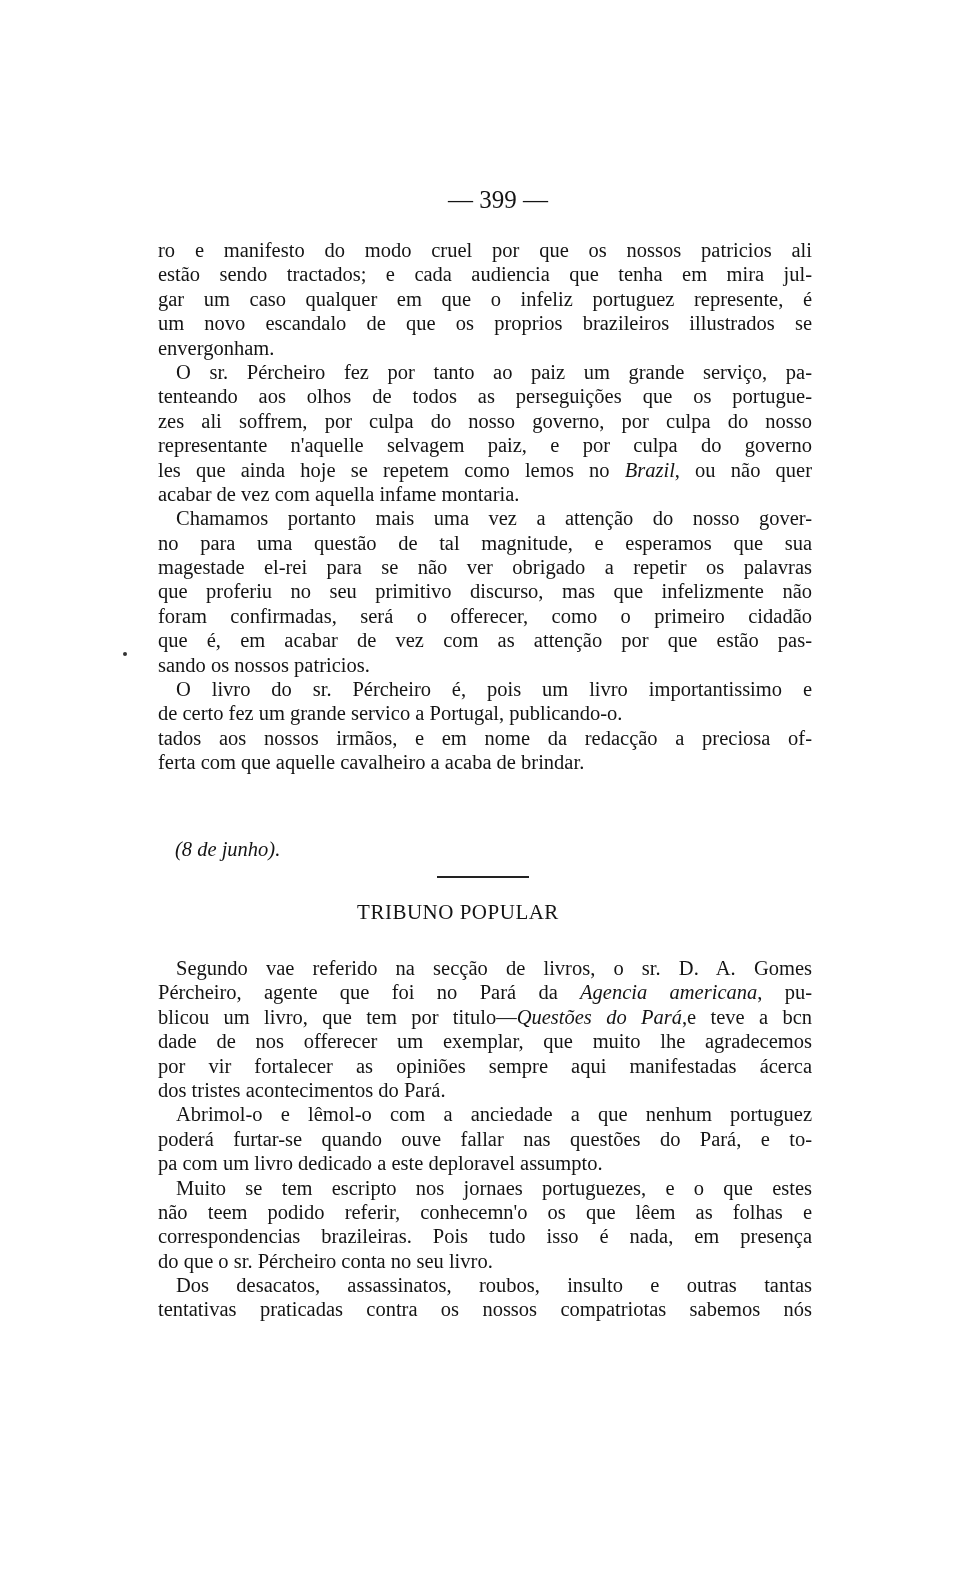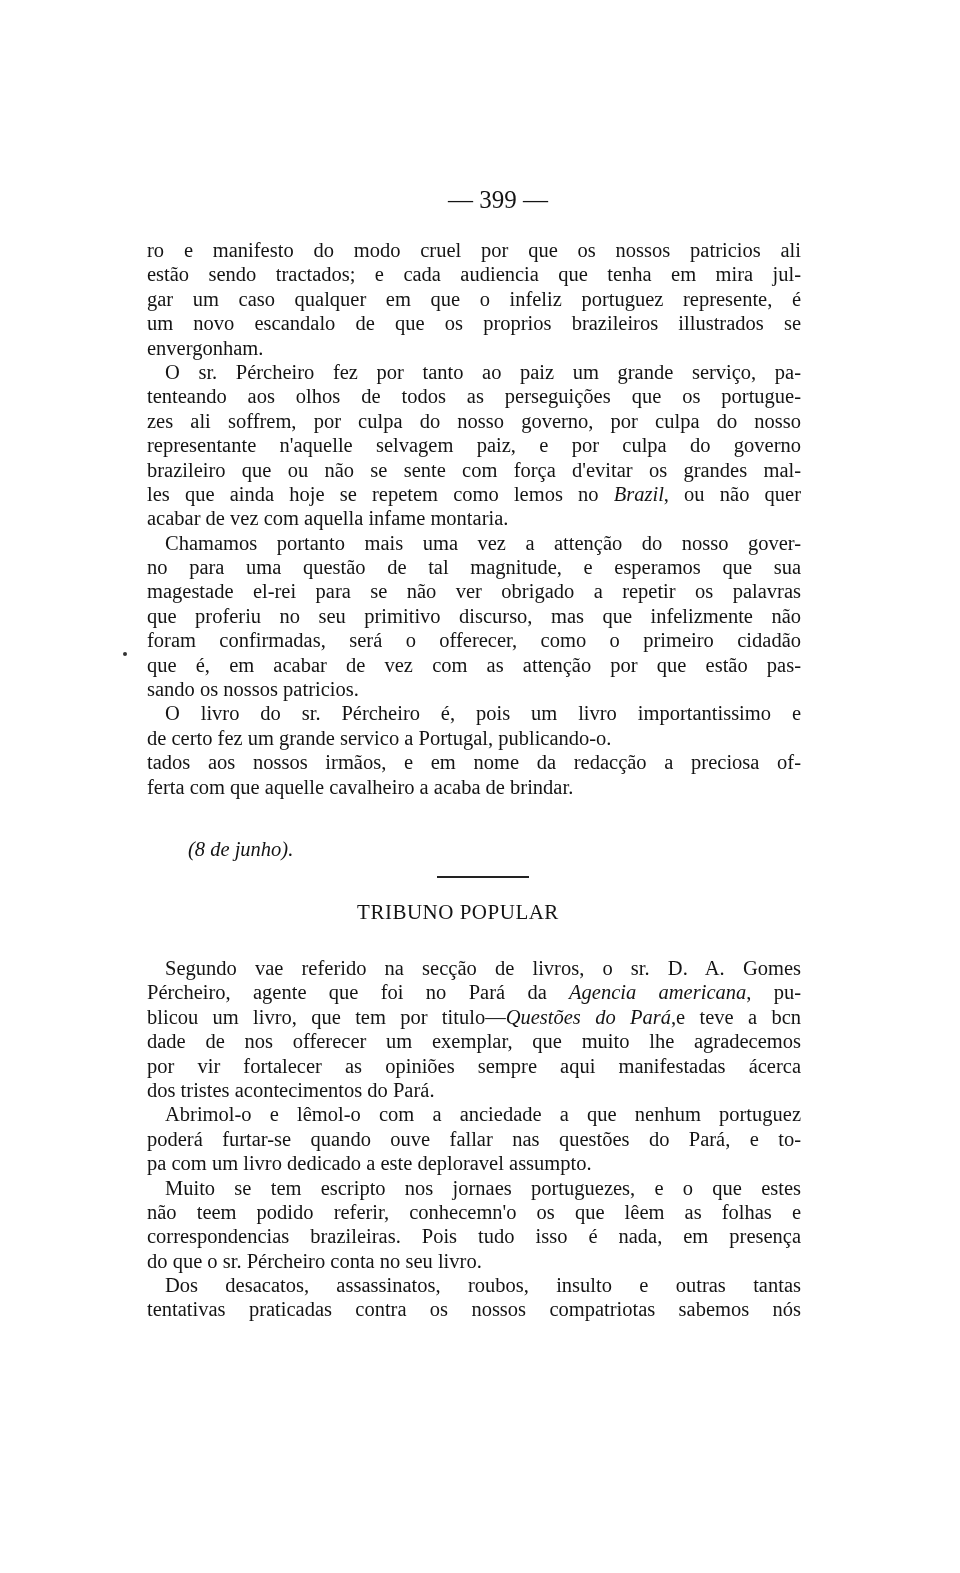"ro e manifesto do modo" .col { left: 147px -> 158px }
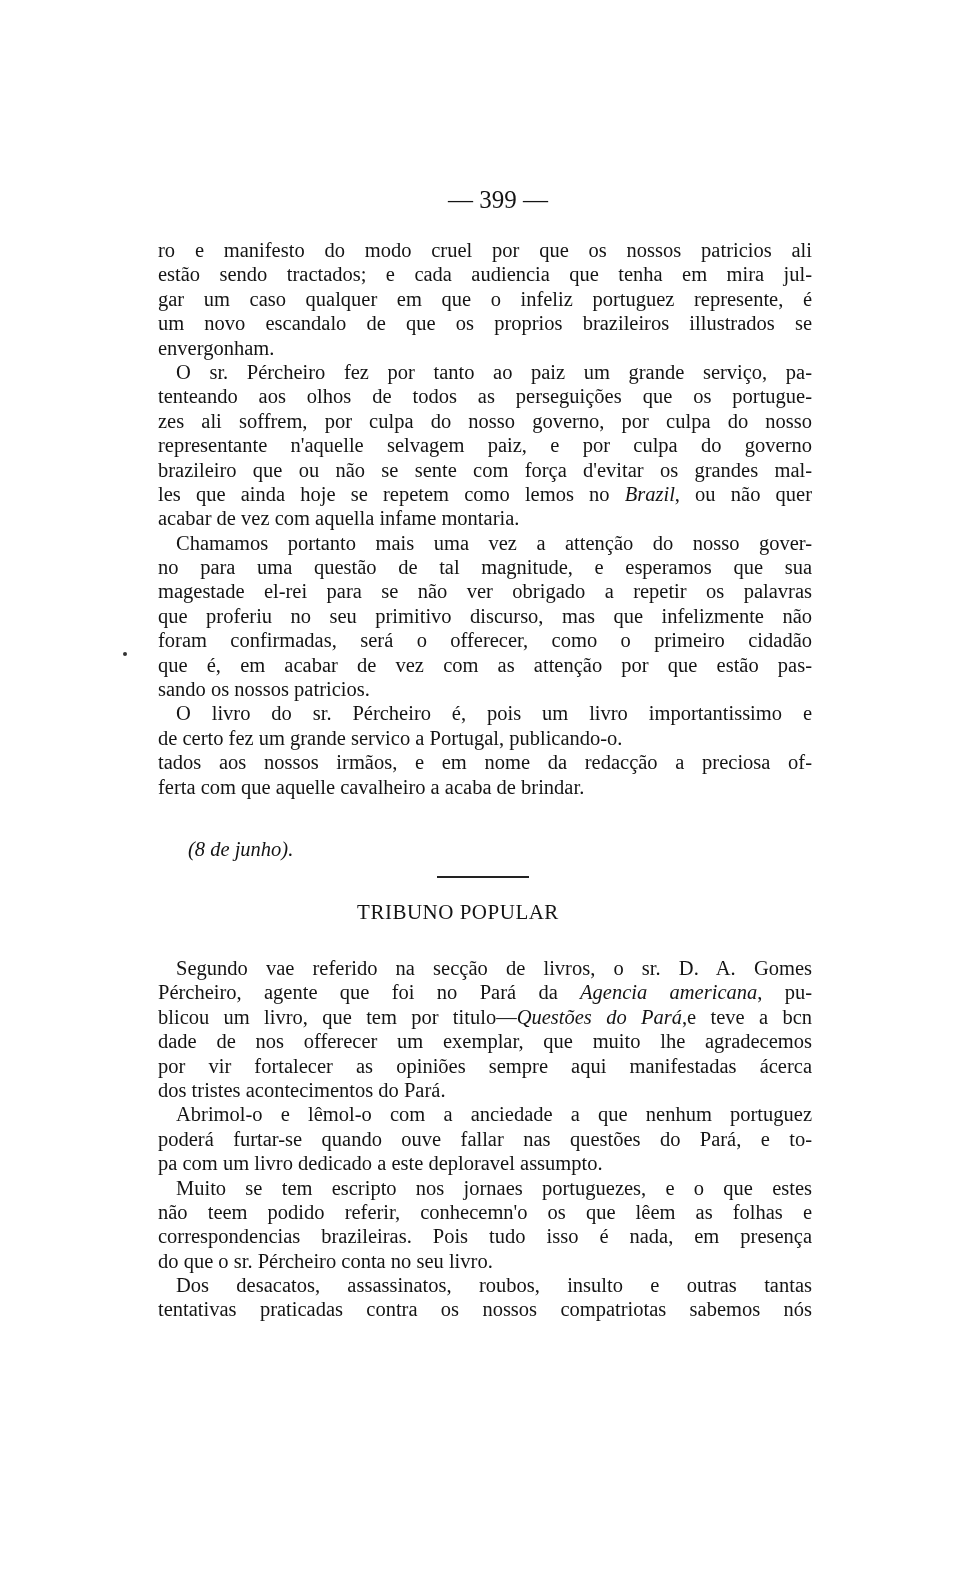"brazileiro que ou não se" span.line { html: <span>brazileiro que ou não se sente com força d'evitar os grandes mal-</span> -> none }
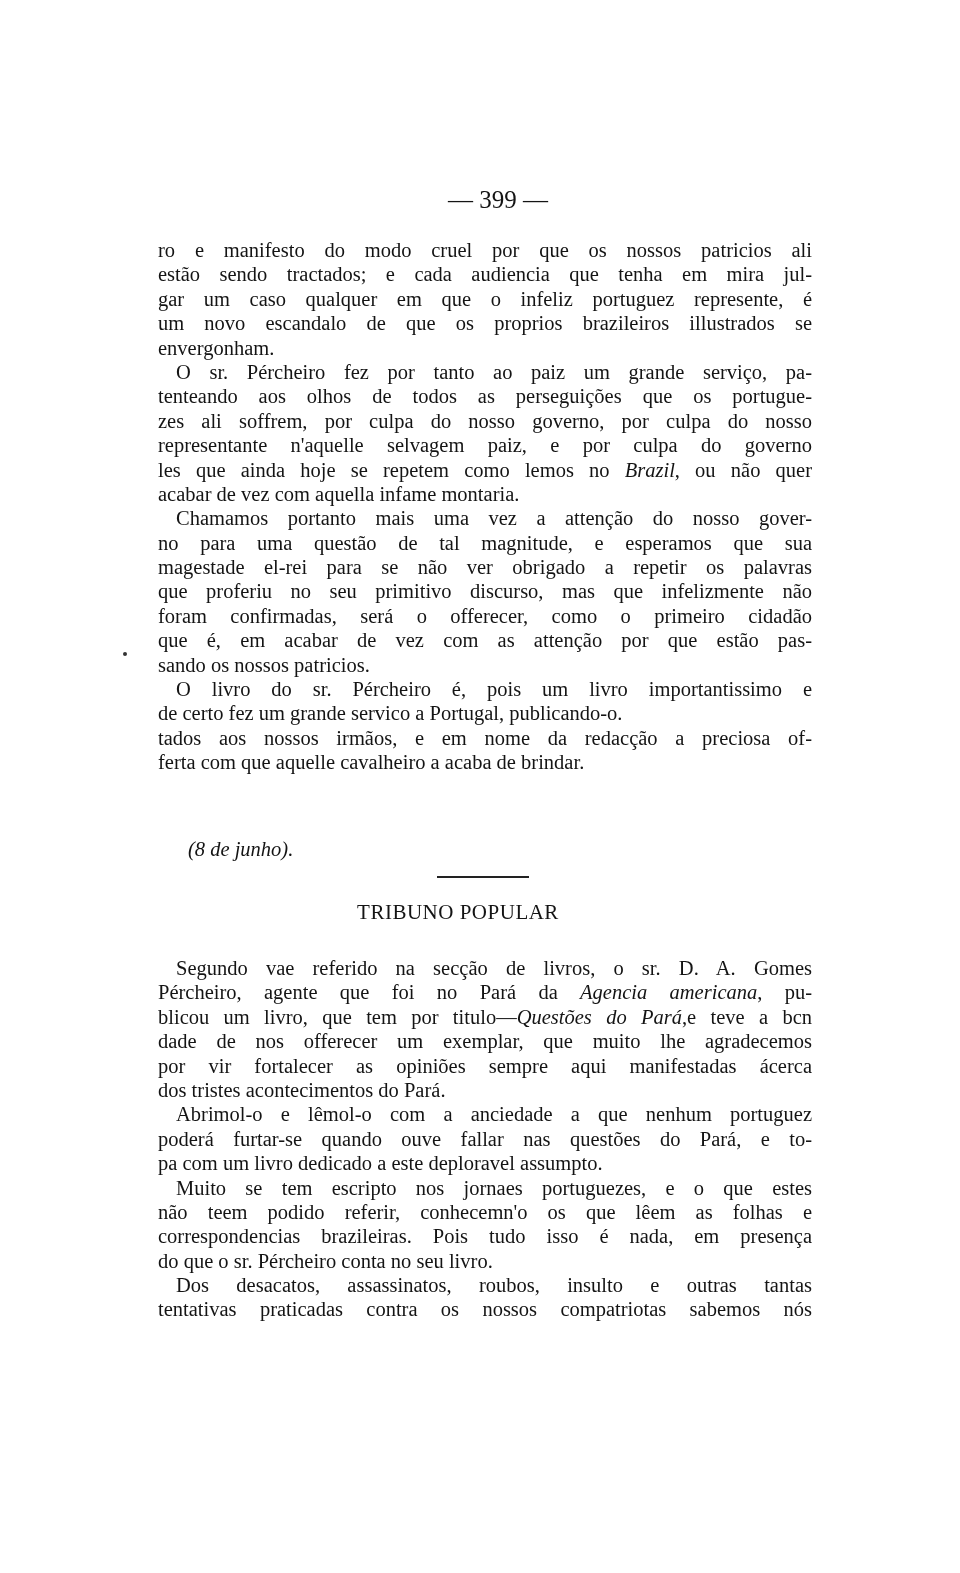"(8 de junho)." .sig { margin-left: 13px -> none }
